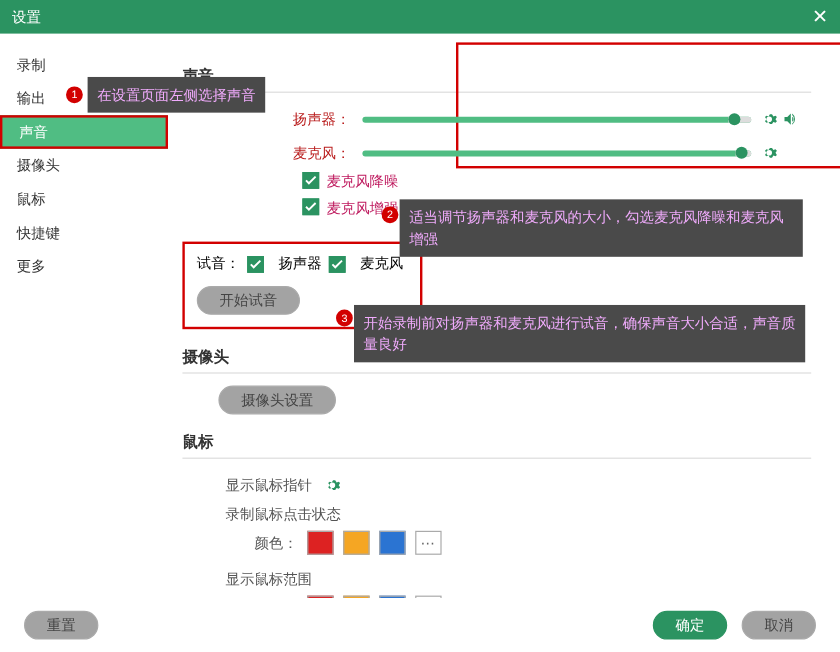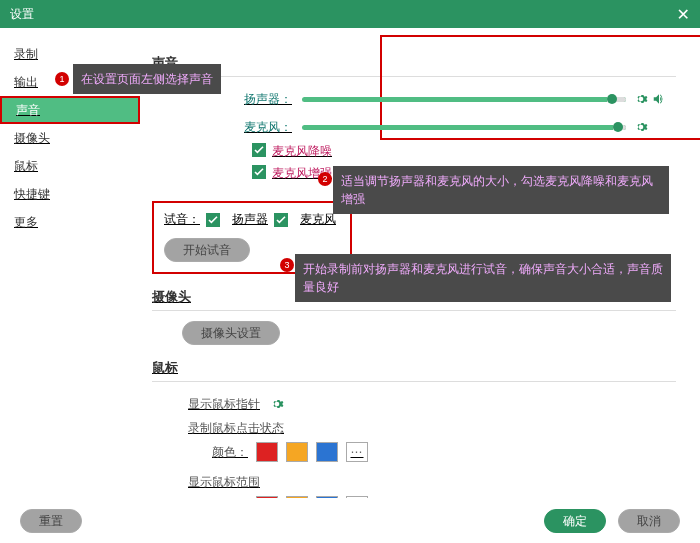"录制" .main { text-decoration: underline -> none }
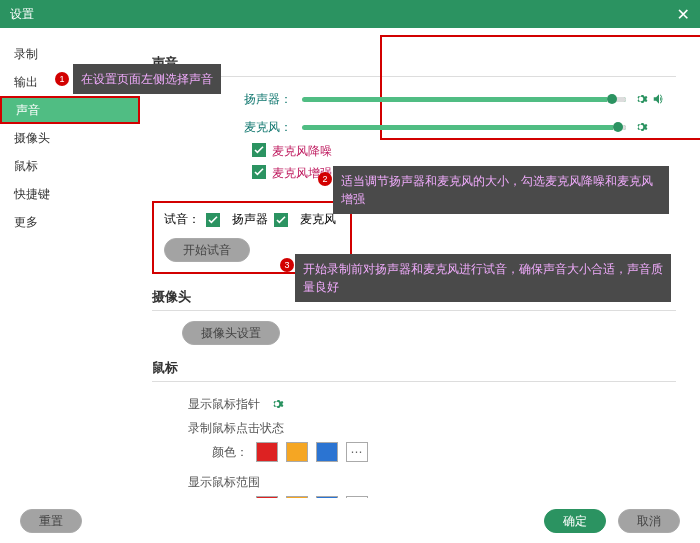"扬声器：" .slider-label { color: #0f766e -> #b91c1c }
